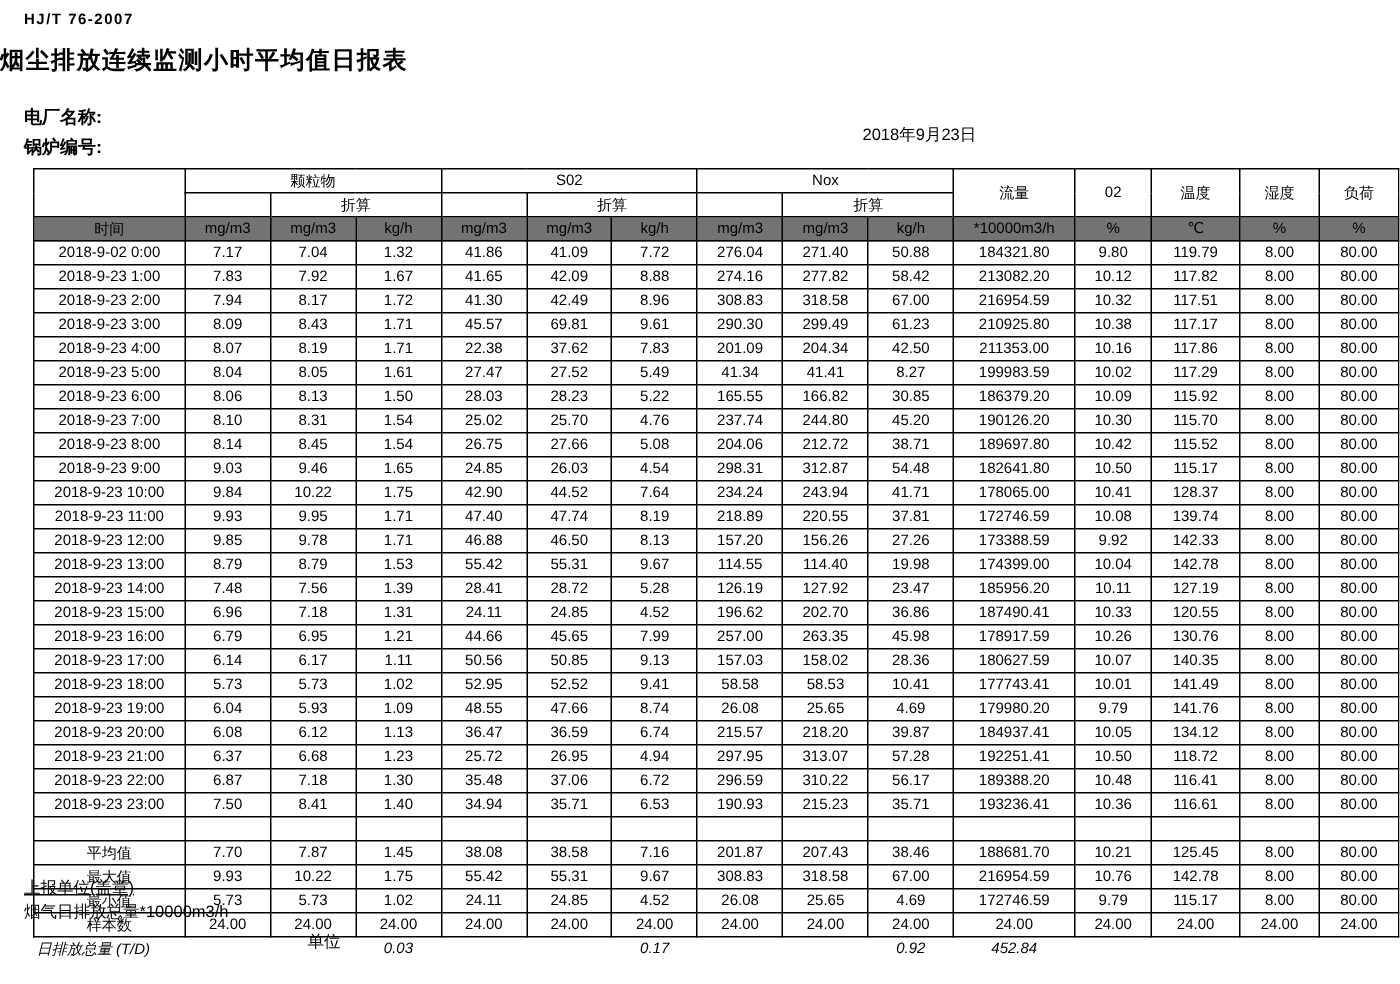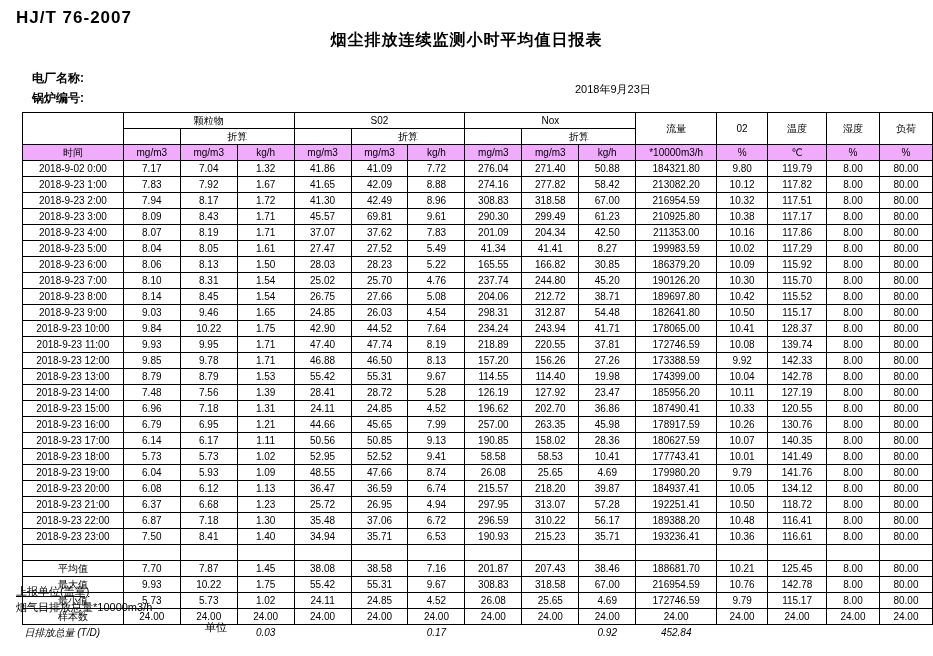"HJ/T 76-2007" .doc-code { font-size: 17px -> 10px }
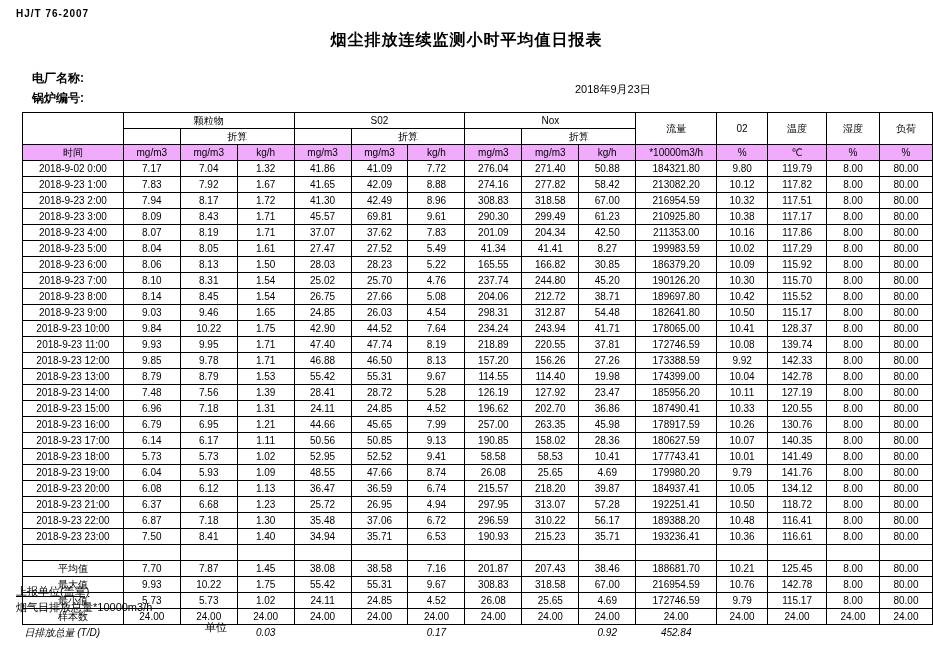"烟尘排放连续监测小时平均值日报表" .doc-title { text-align: center -> none }
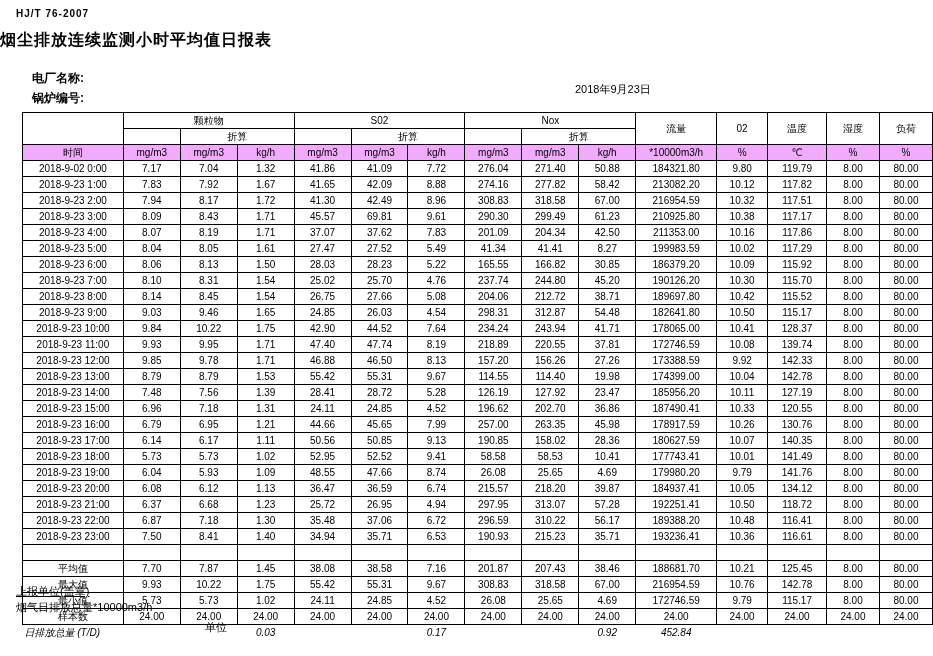"电厂名称:" .meta { left: 32px -> 16px }
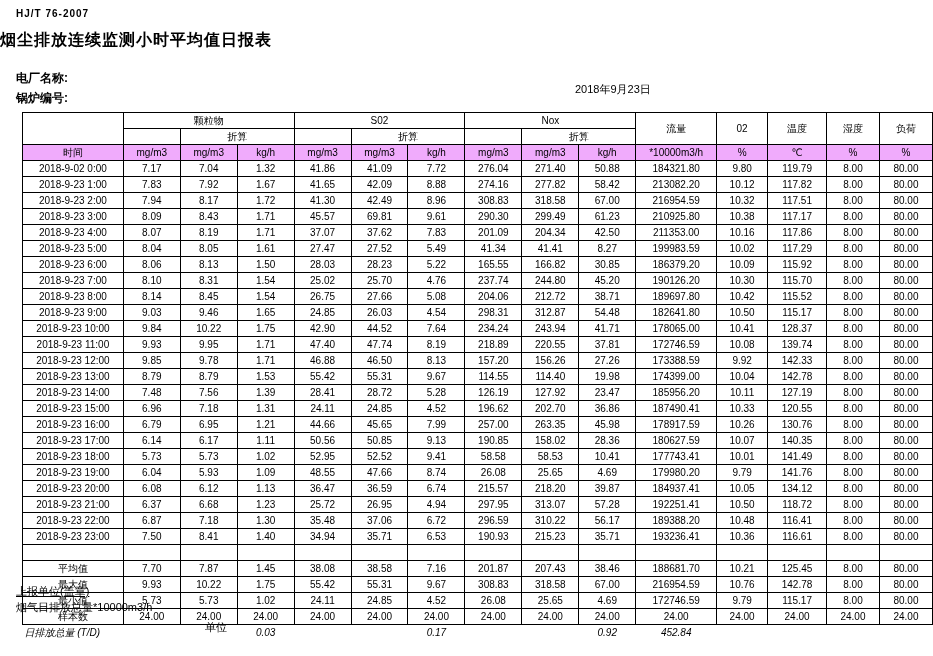"时间" .unit-row td { background: #f0abfc -> #737373 }
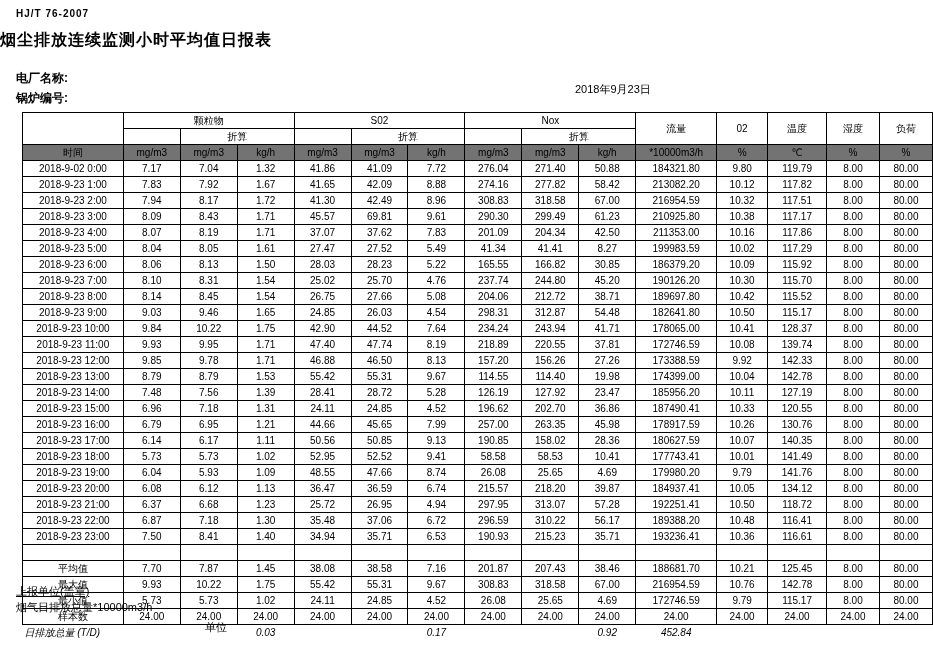"37.07" td.num { text: 37.07 -> 22.38 }
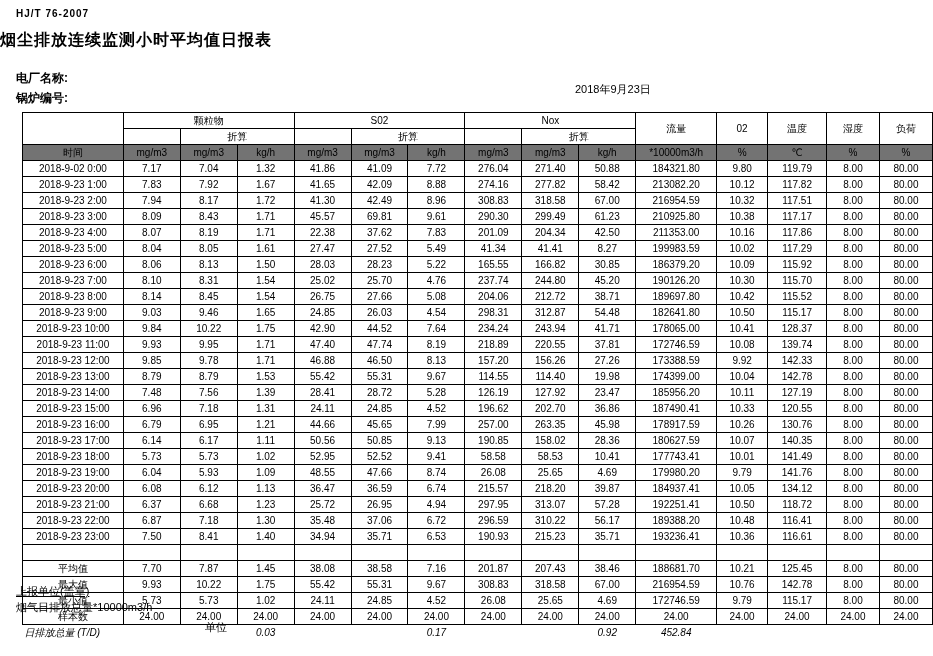"190.85" td.num { text: 190.85 -> 157.03 }
